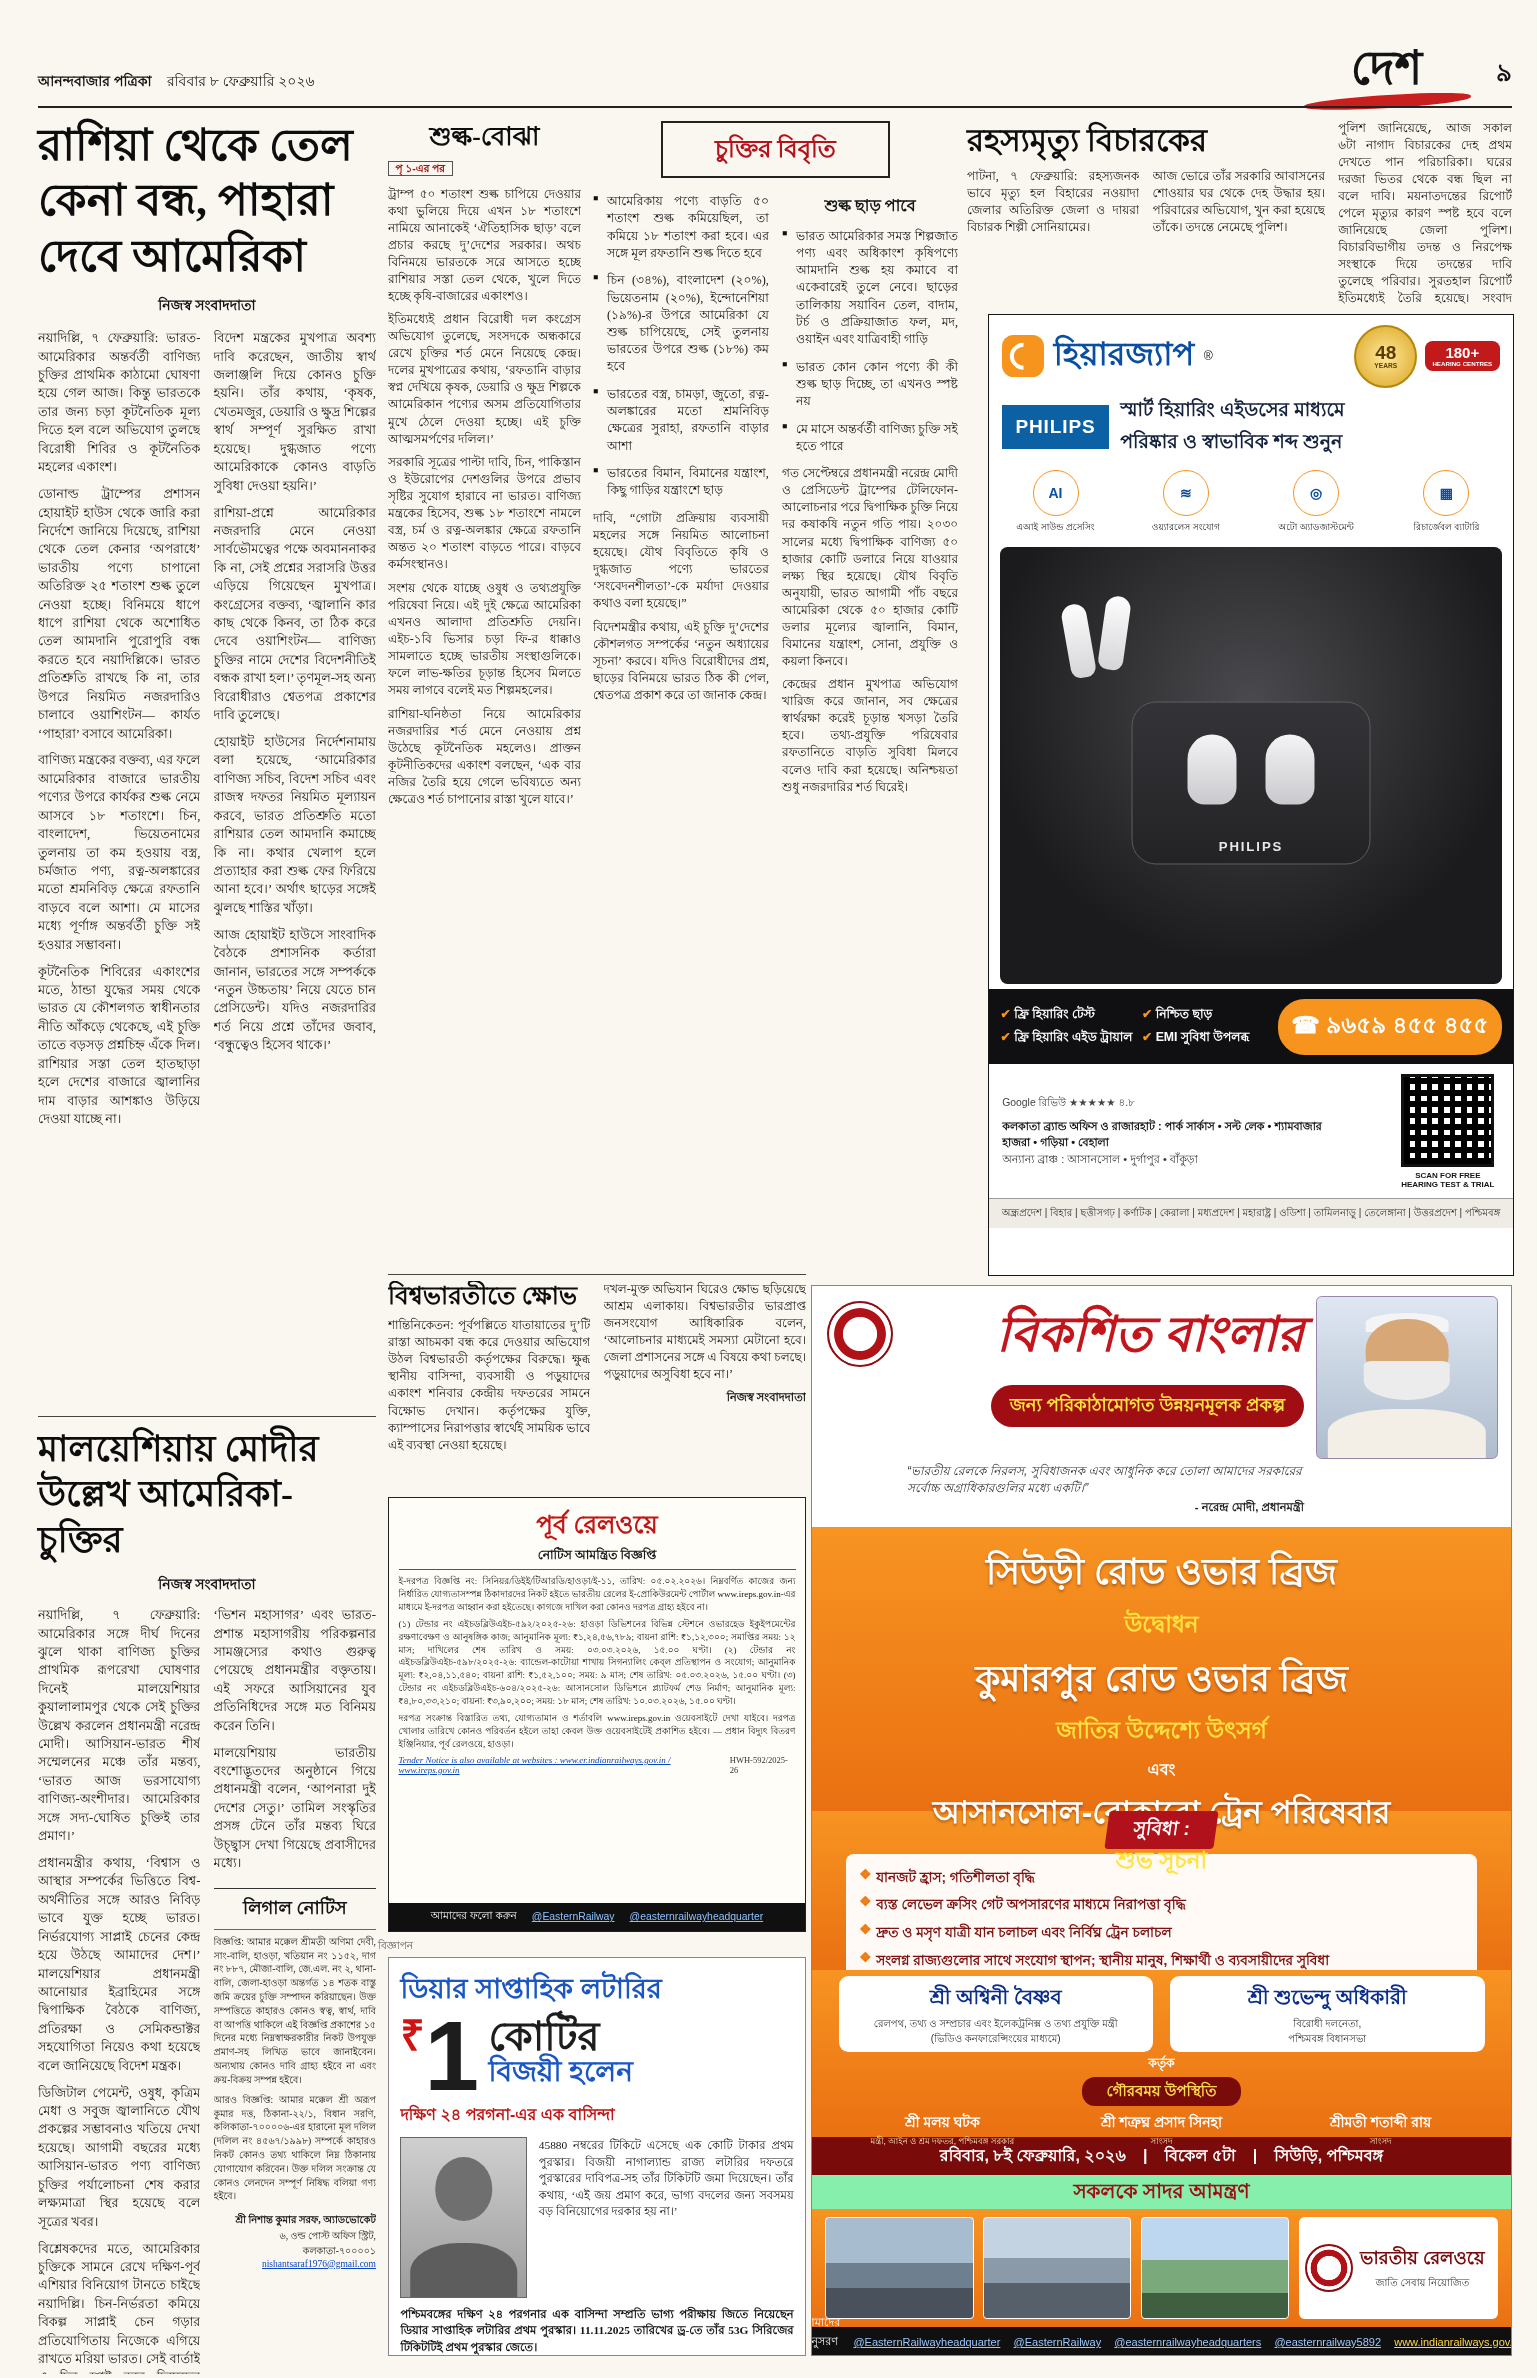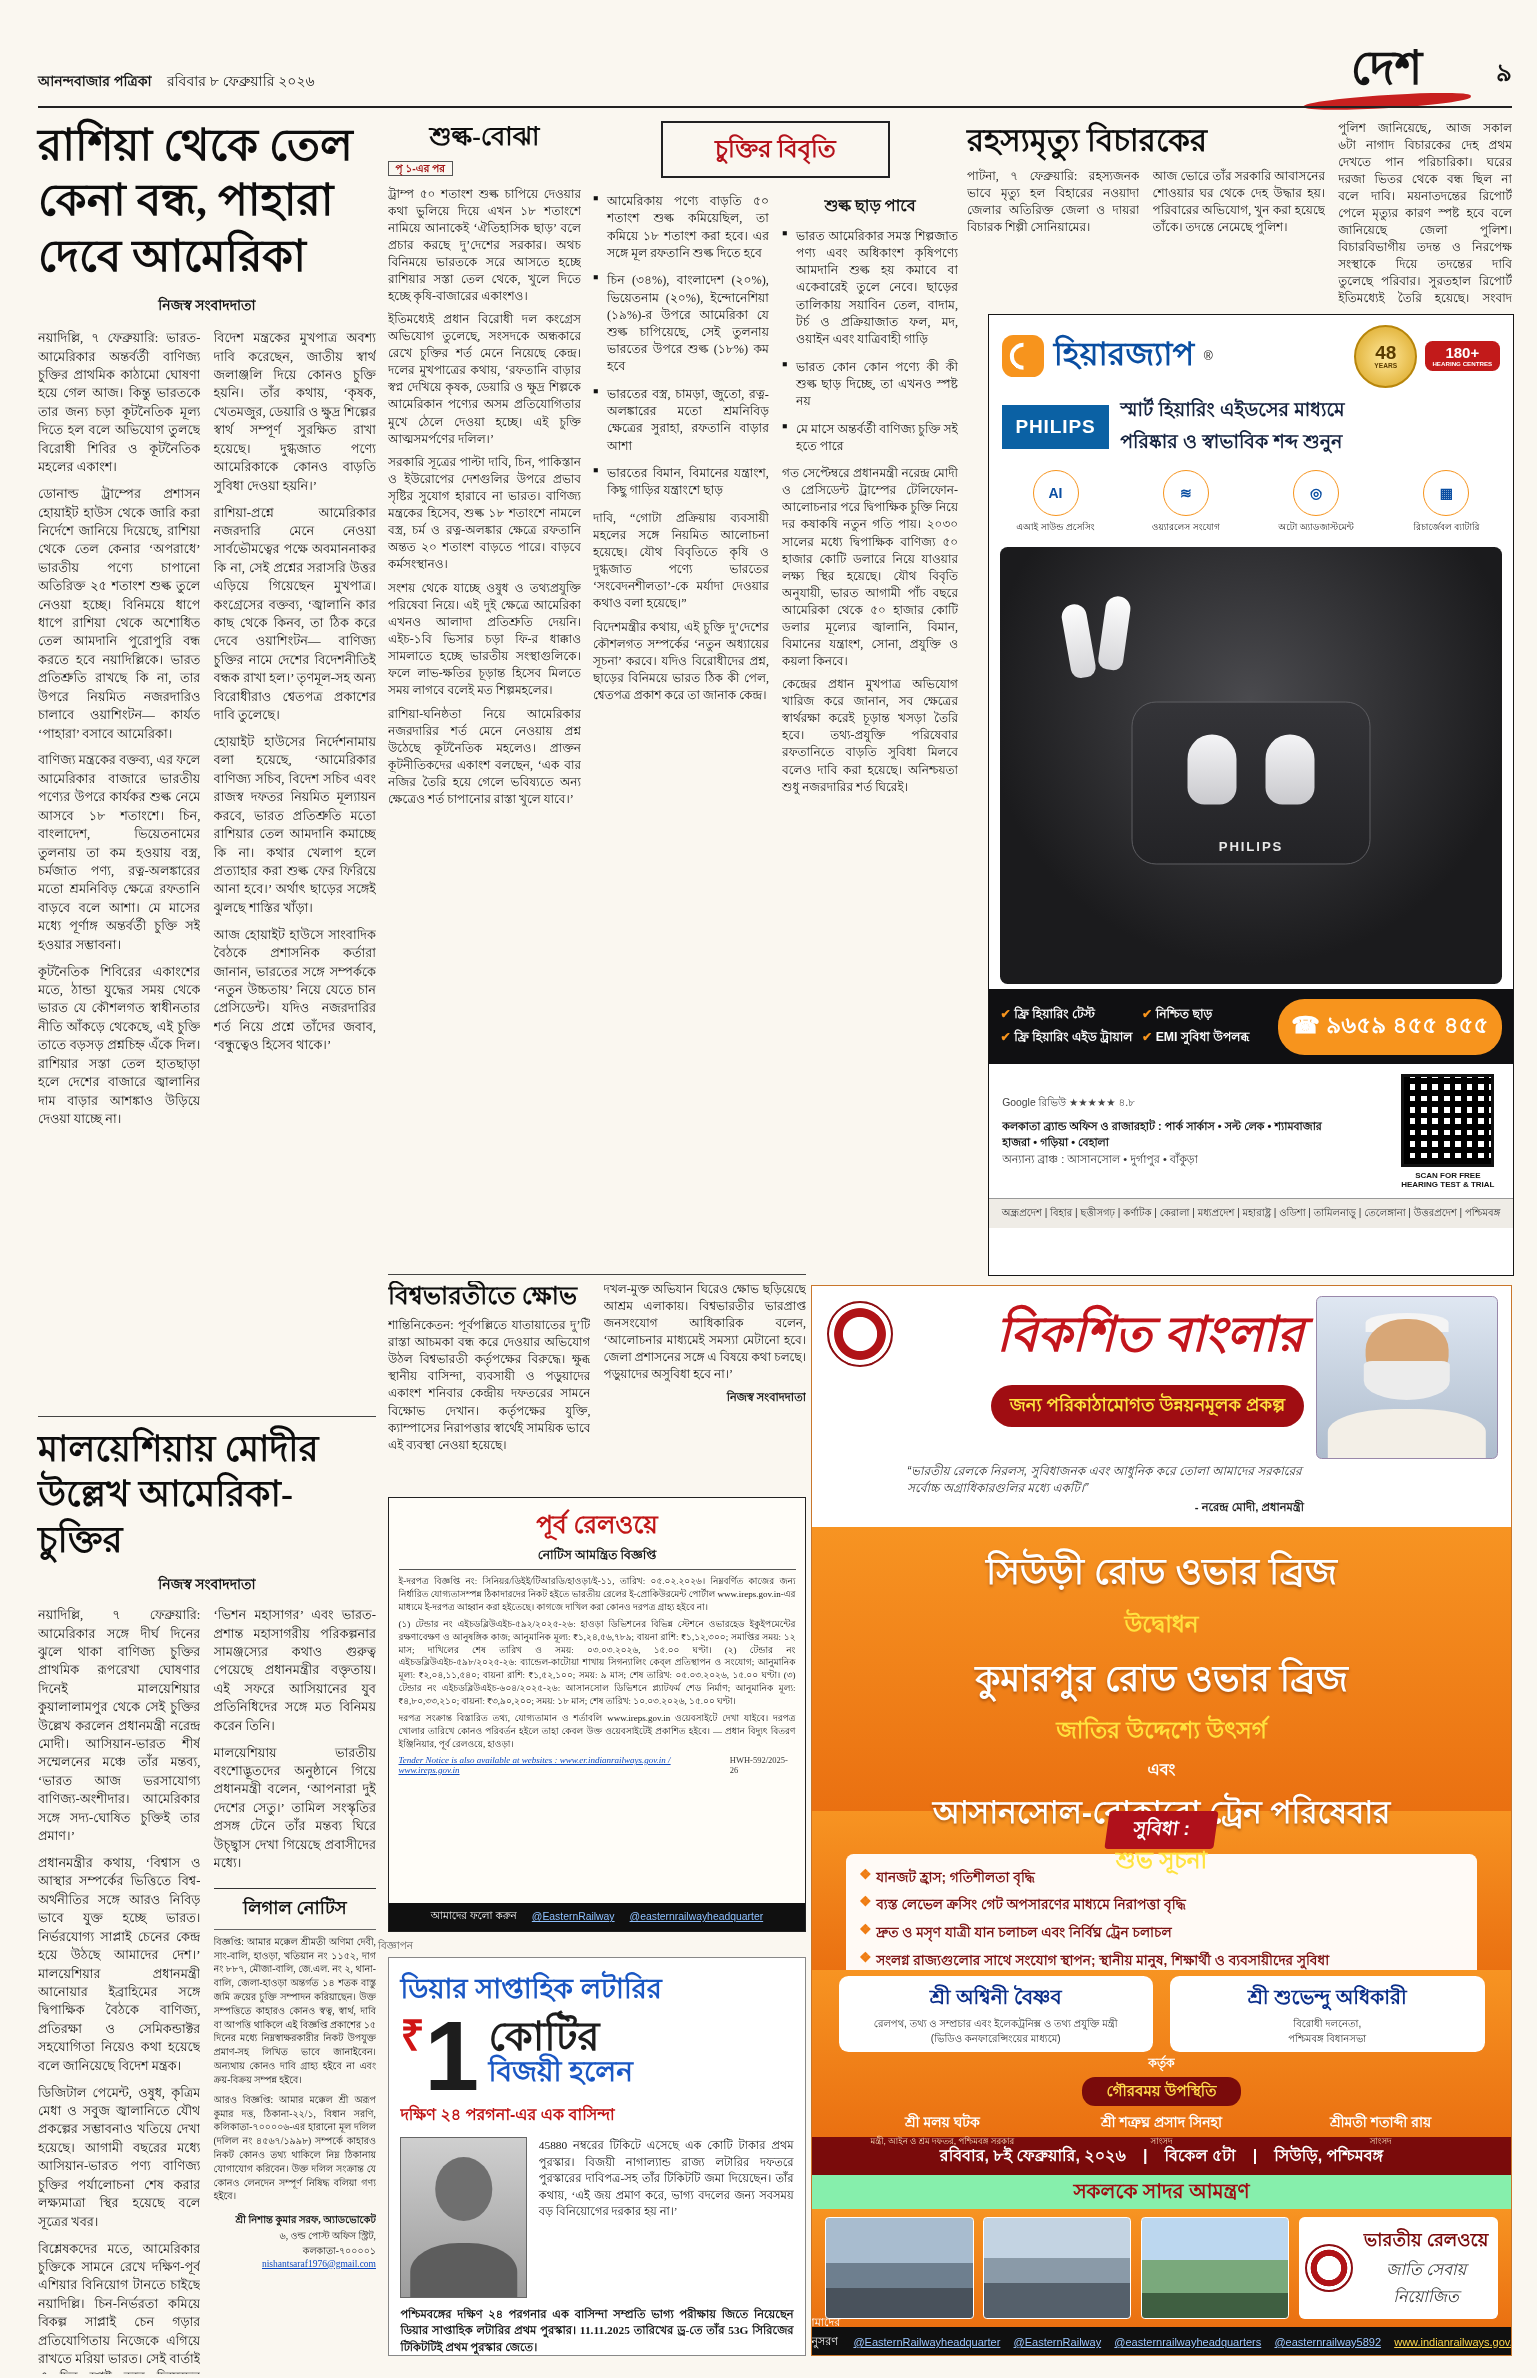"জাতি সেবায় নিয়োজিত" div { font-size: 16px -> 10px; font-style: italic -> none }
